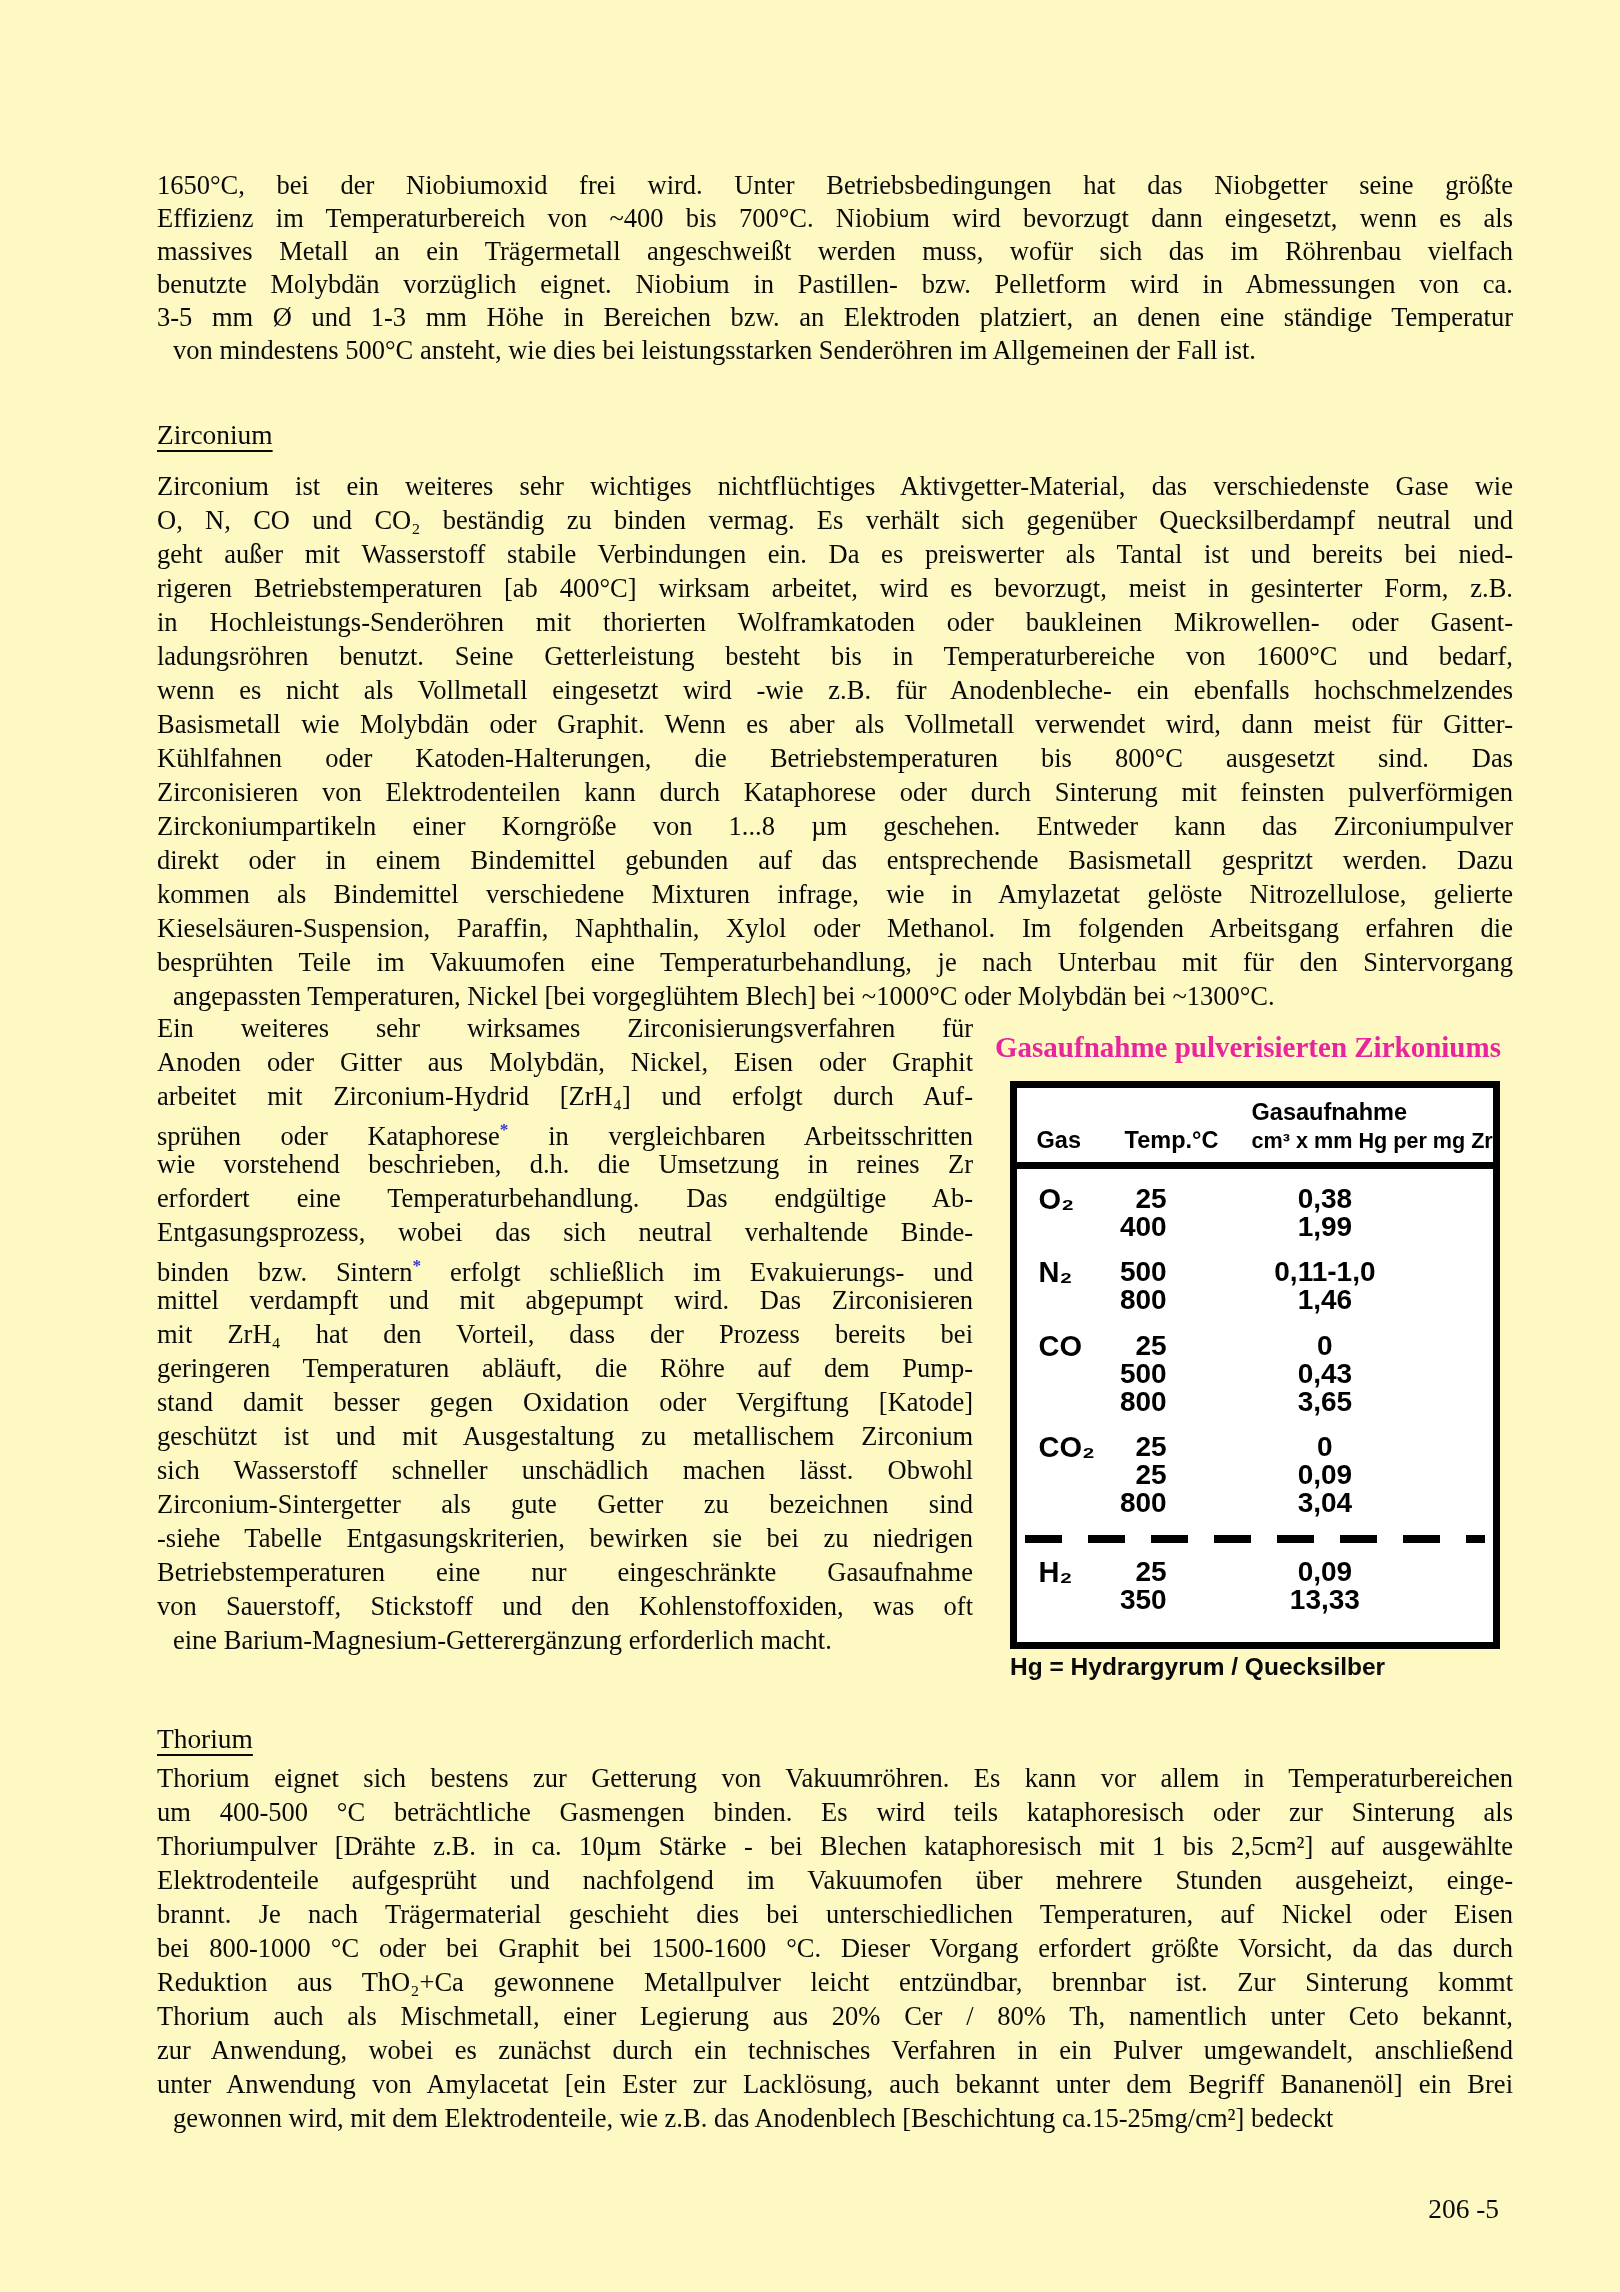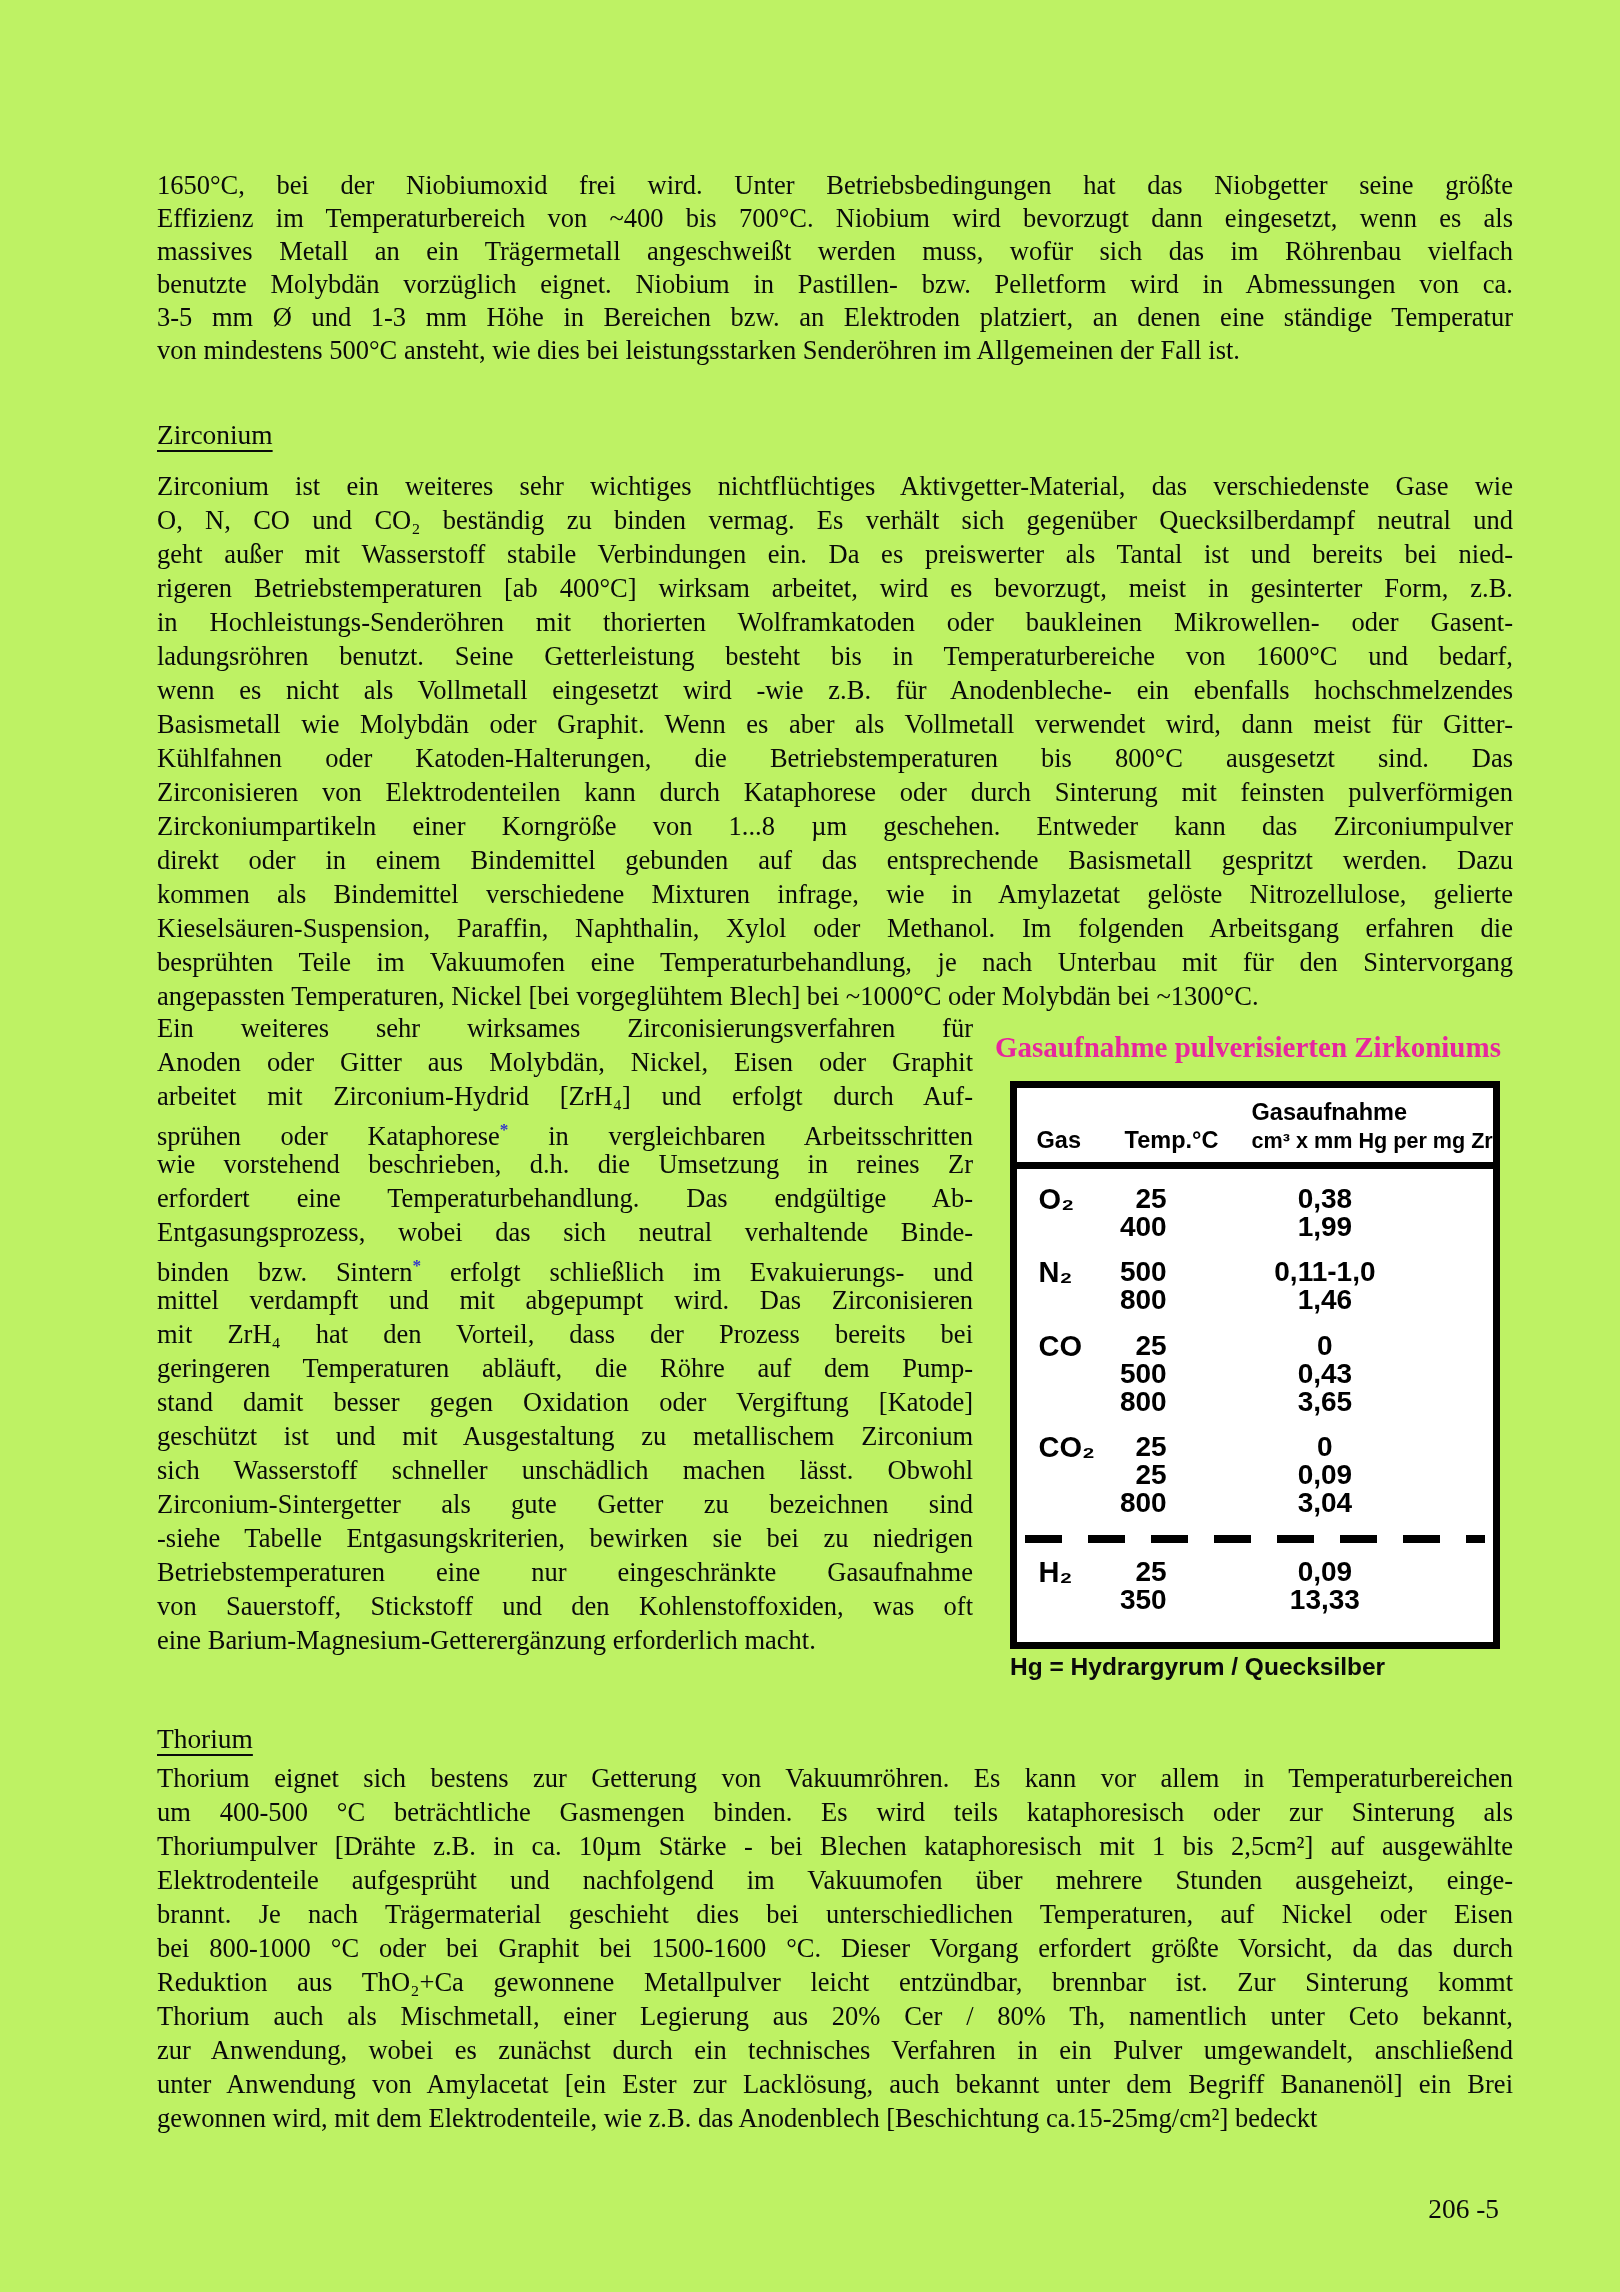"1650°C, bei der Niobiumoxid frei" .page { background: #bef264 -> #fef9c3 }
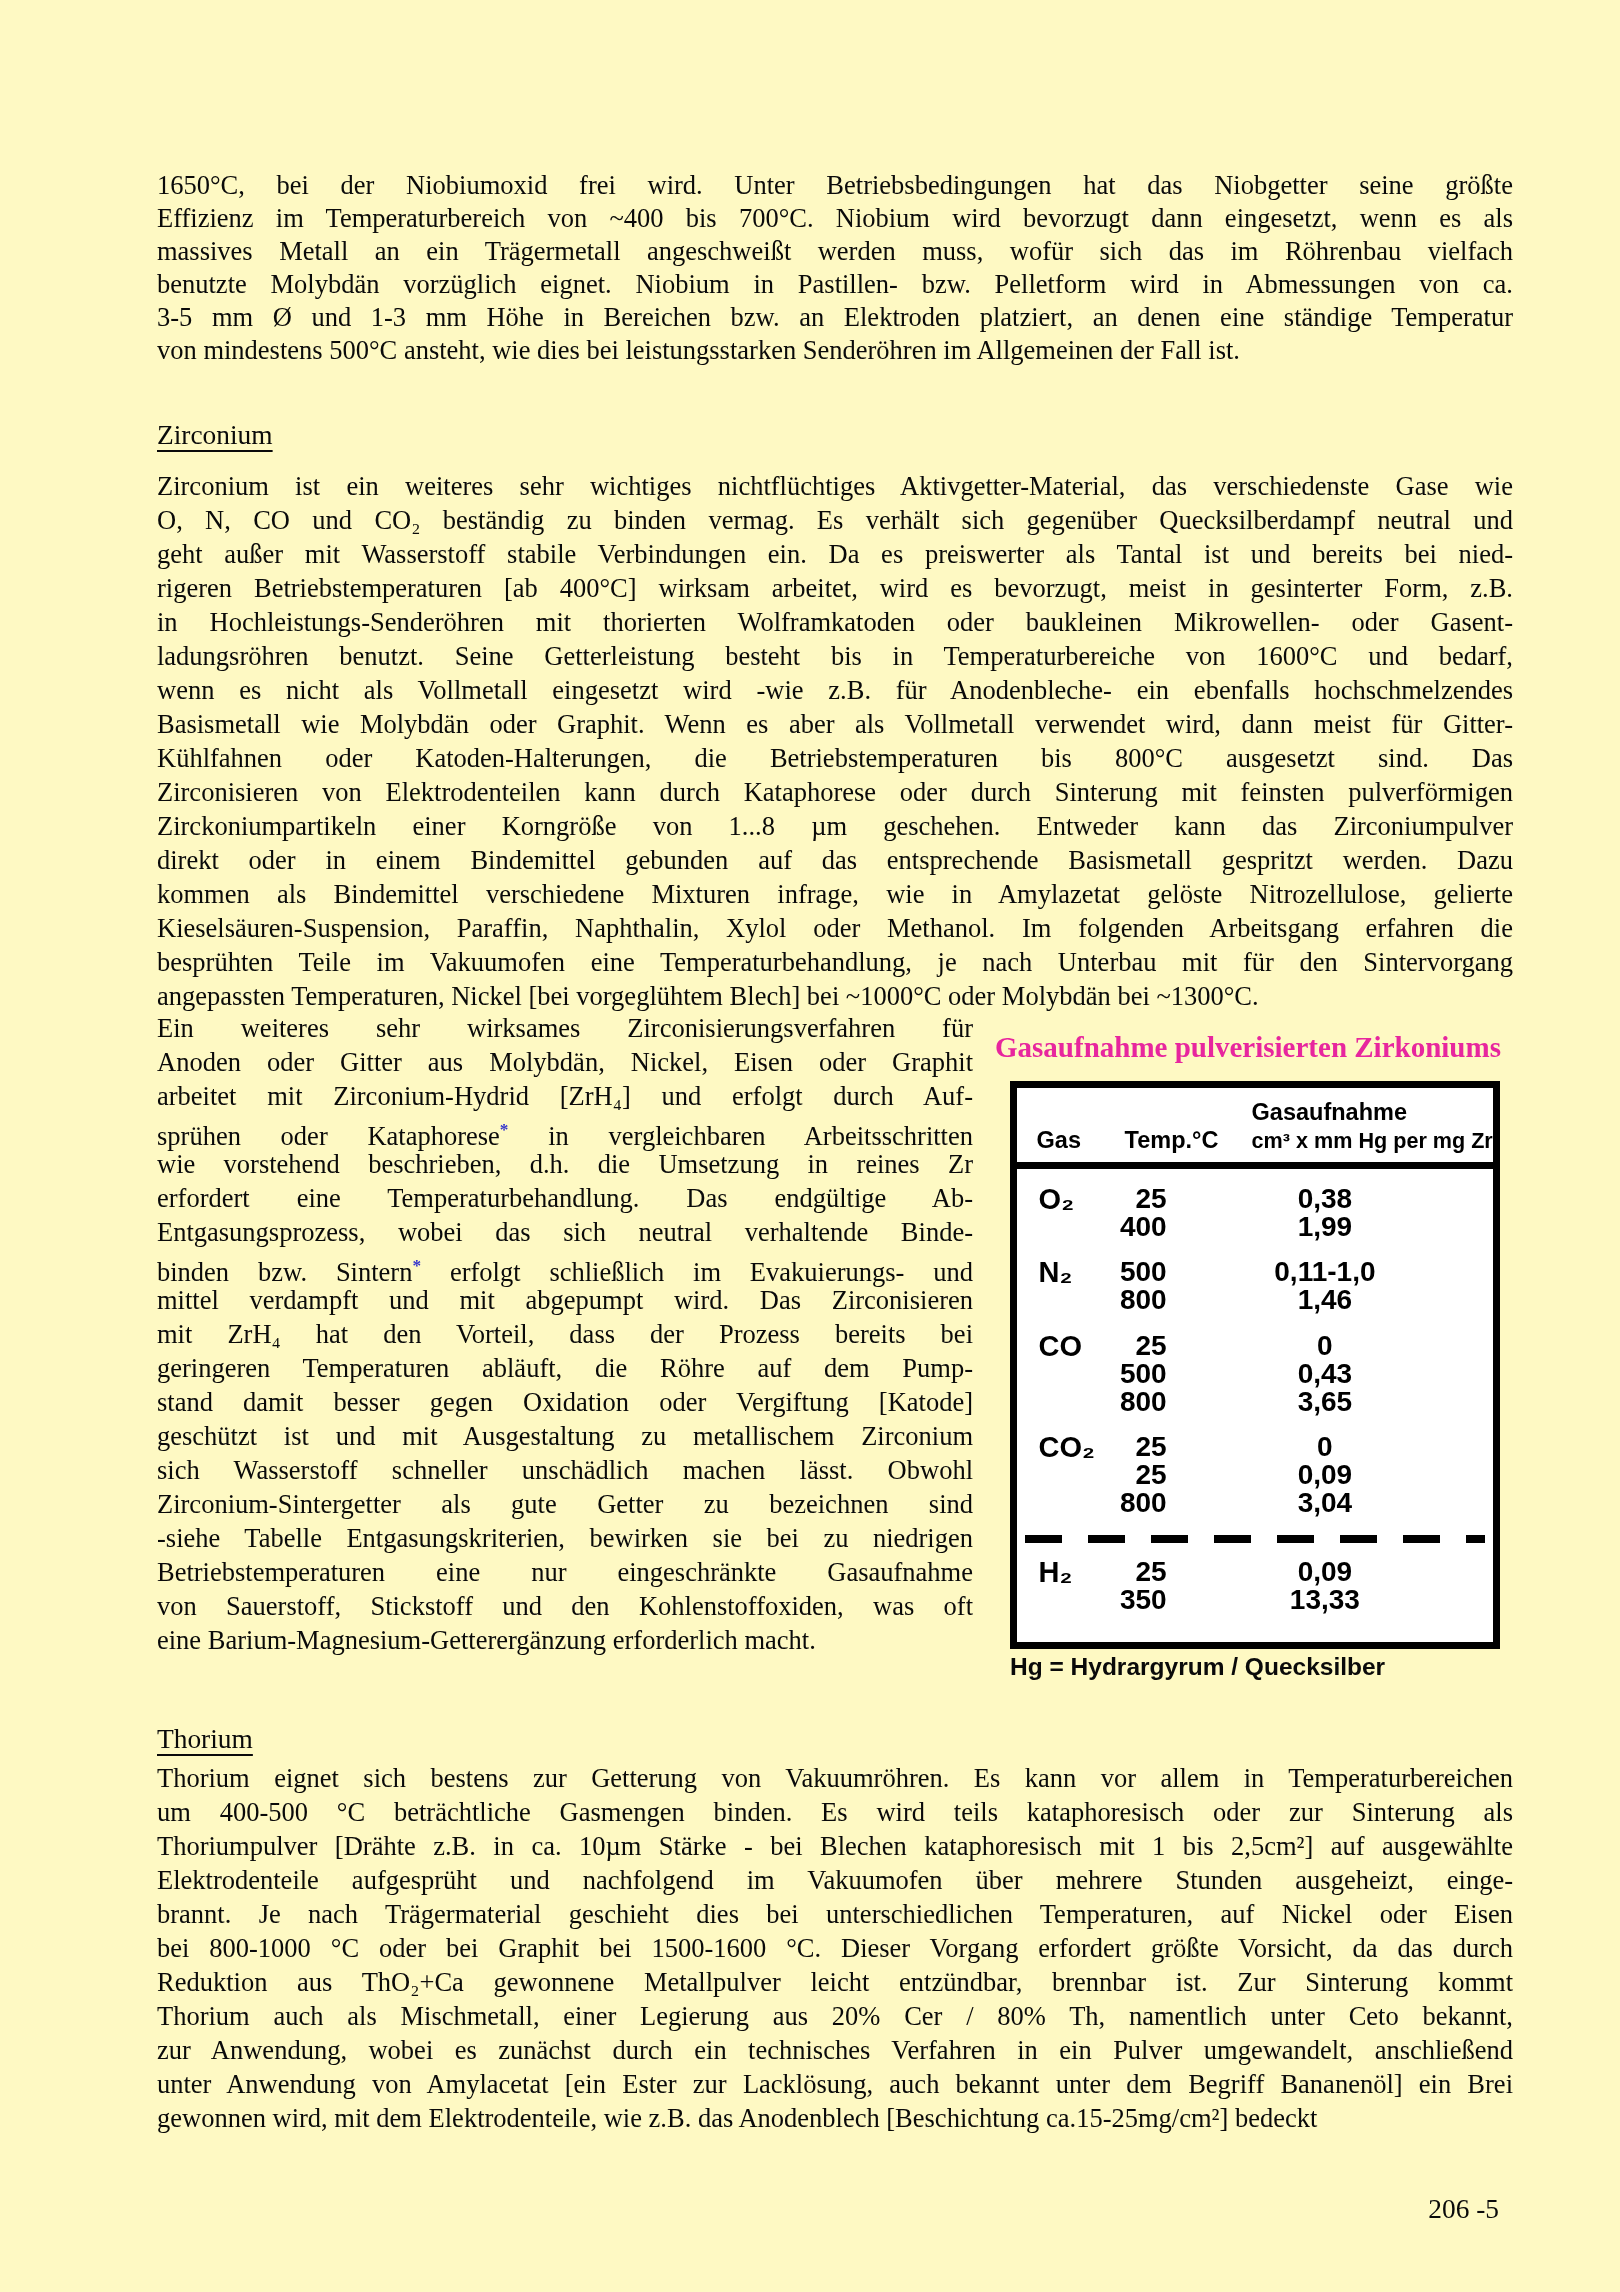"von mindestens 500°C ansteht, wie" .tline.tlast { margin-left: none -> 16px }
